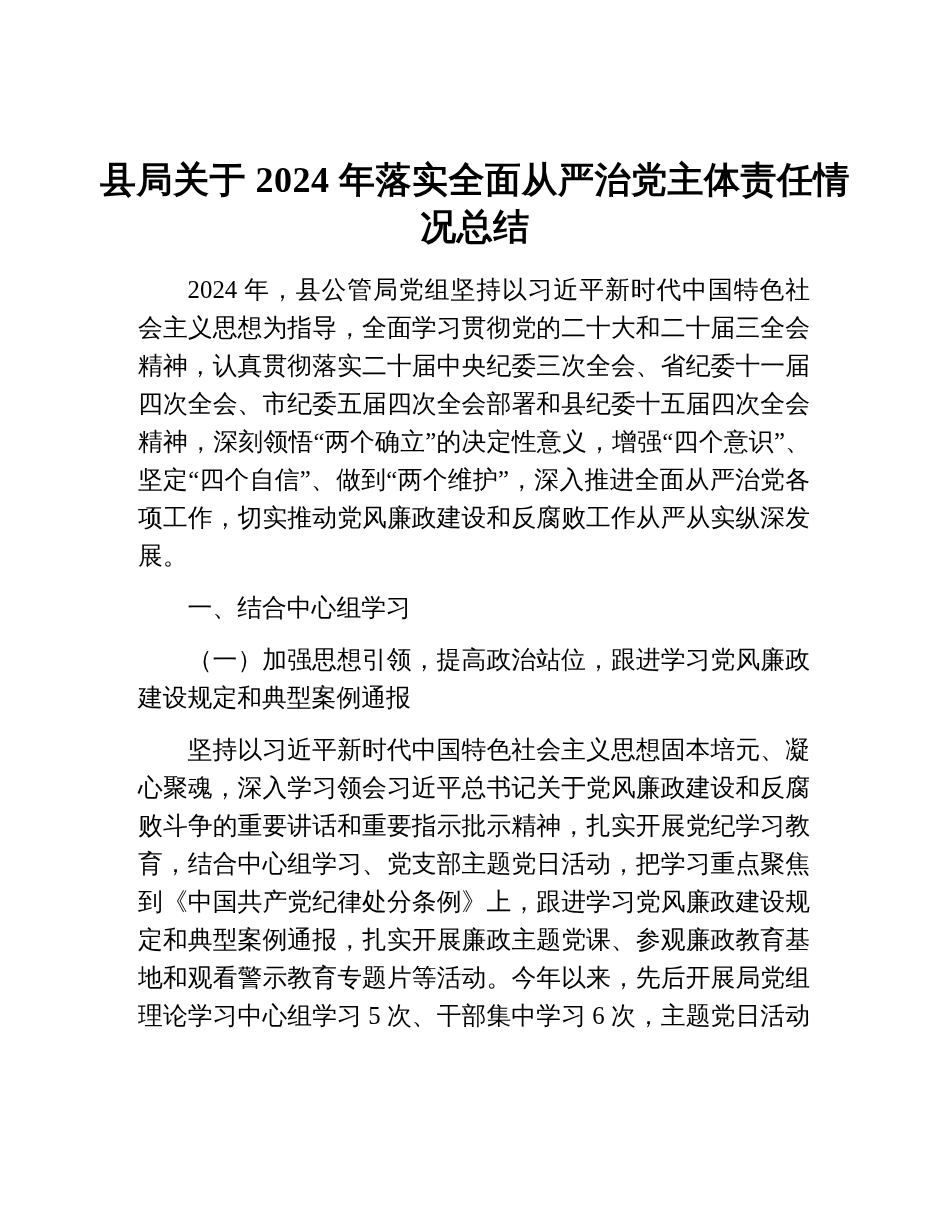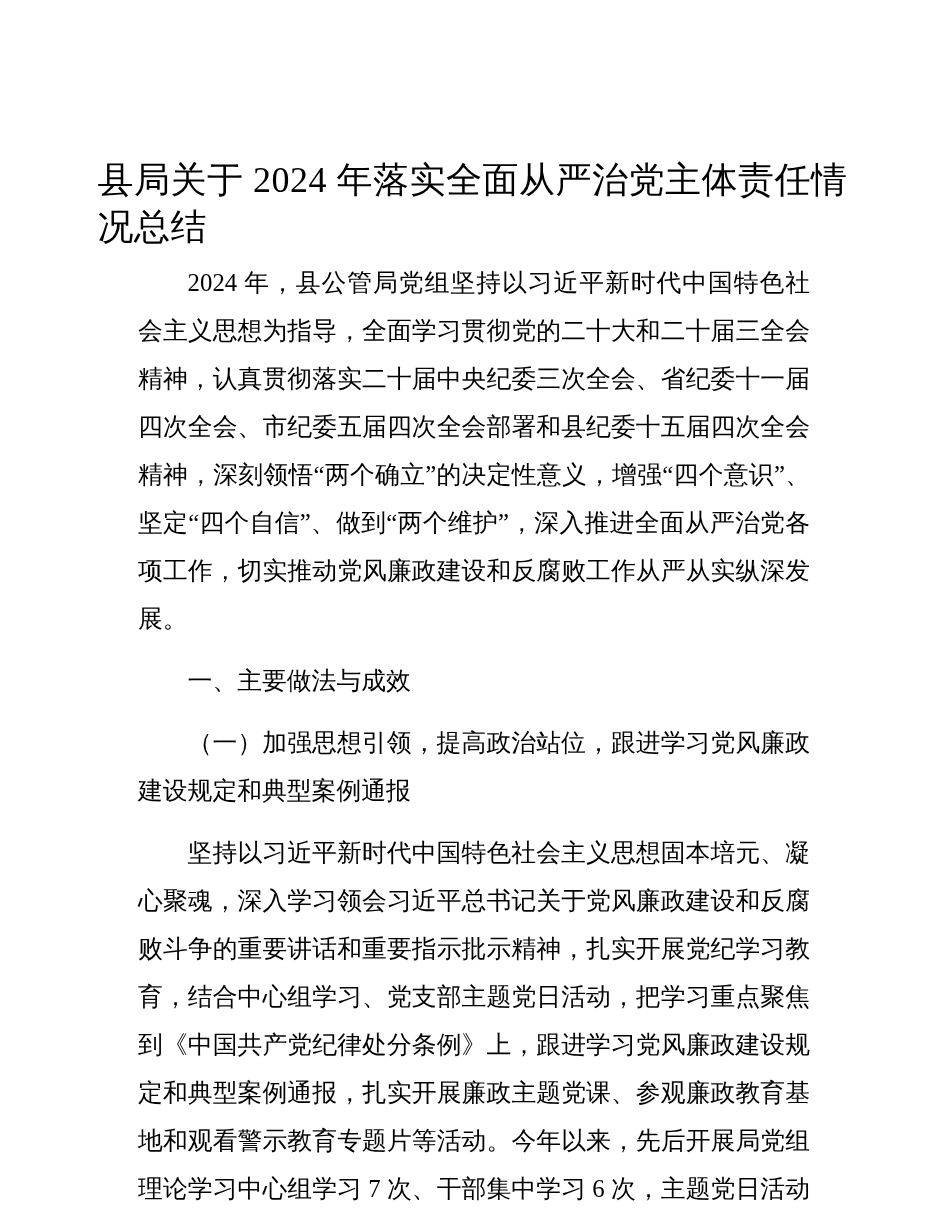"县局关于 2024 年落实全面从严治党主体责任情况总结" .doc-title { font-weight: 400 -> 700; margin: 0 auto 8px auto -> 0 auto 20px auto; text-align: left -> center }
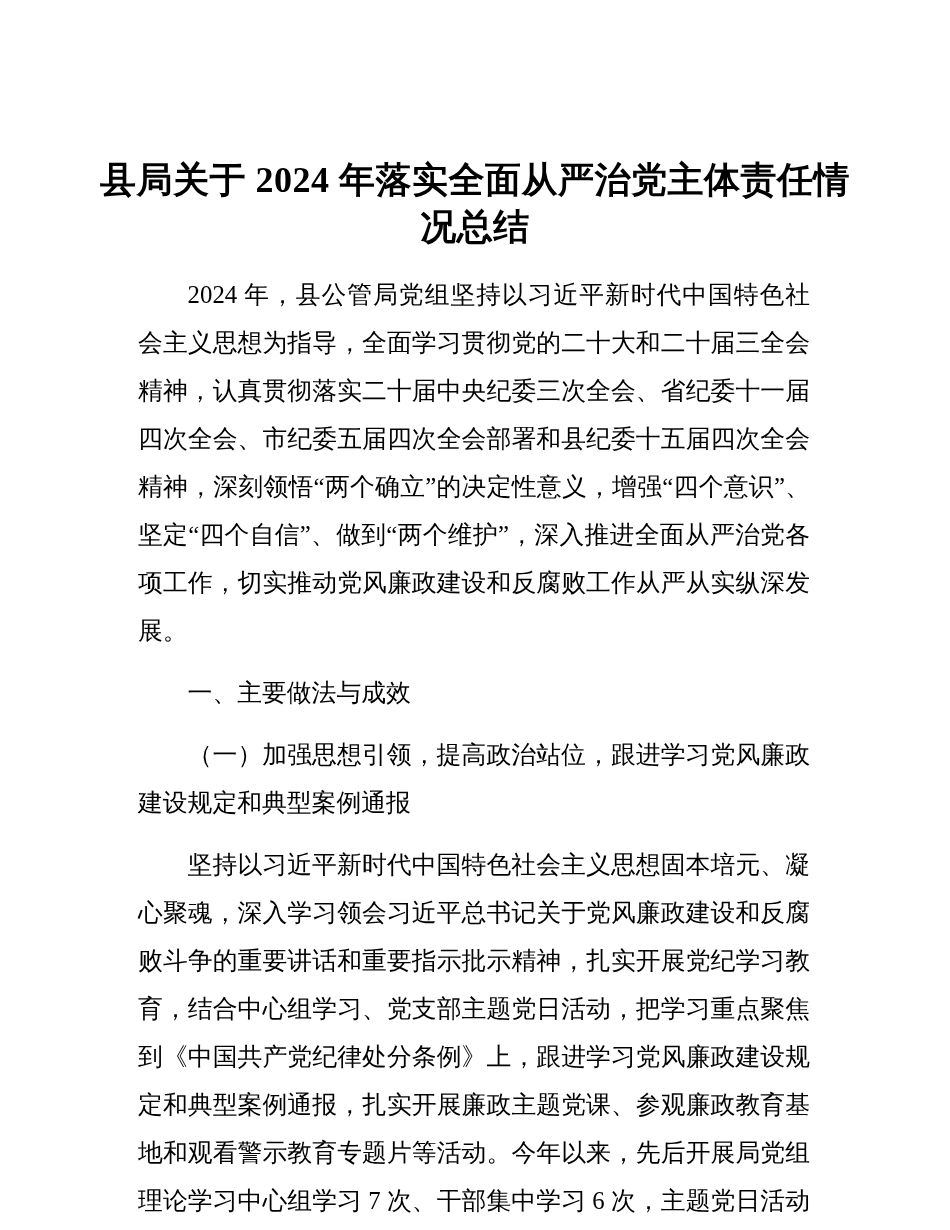"2024" .doc-body { line-height: 48px -> 38px }
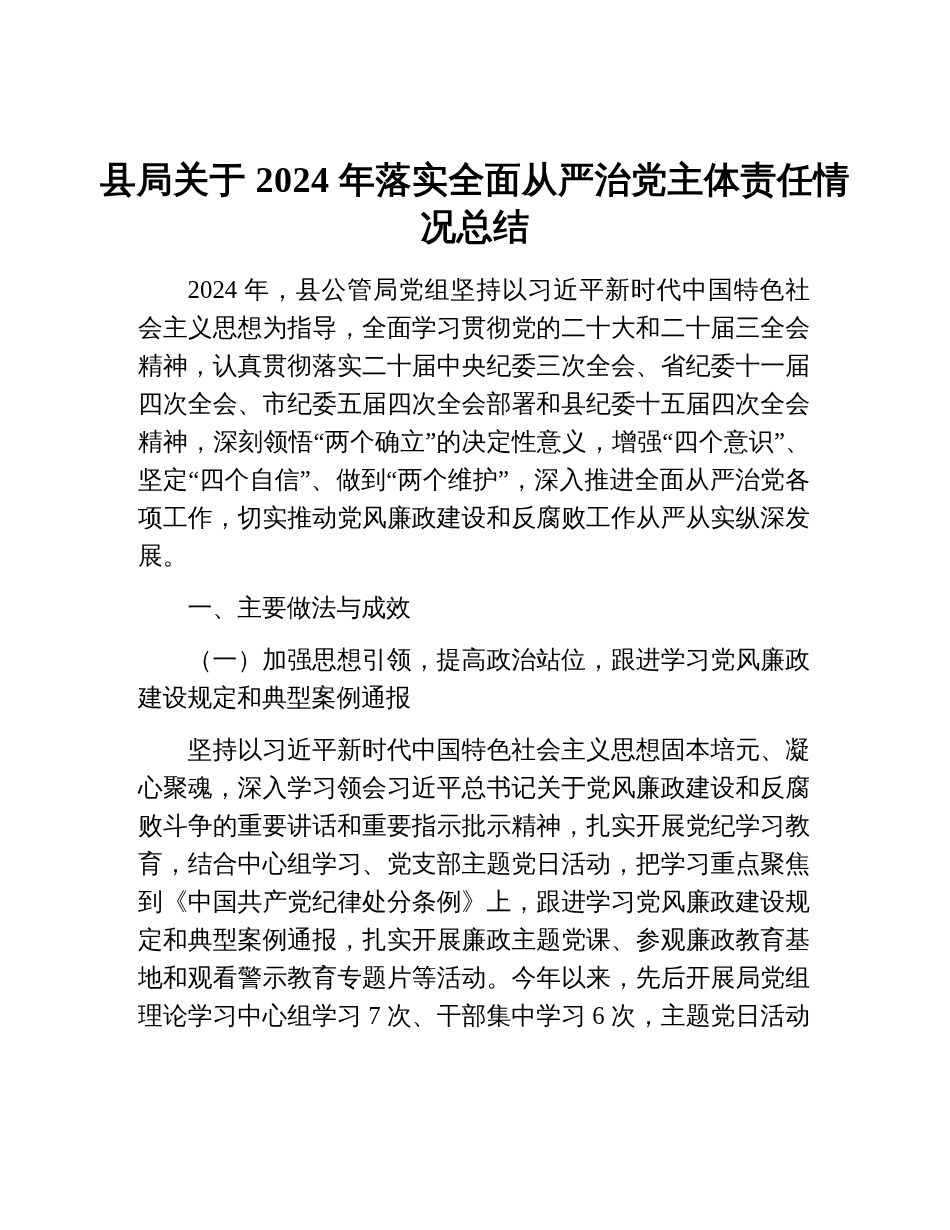"一、主要做法与成效" p { text: 主要做法与成效 -> 结合中心组学习 }
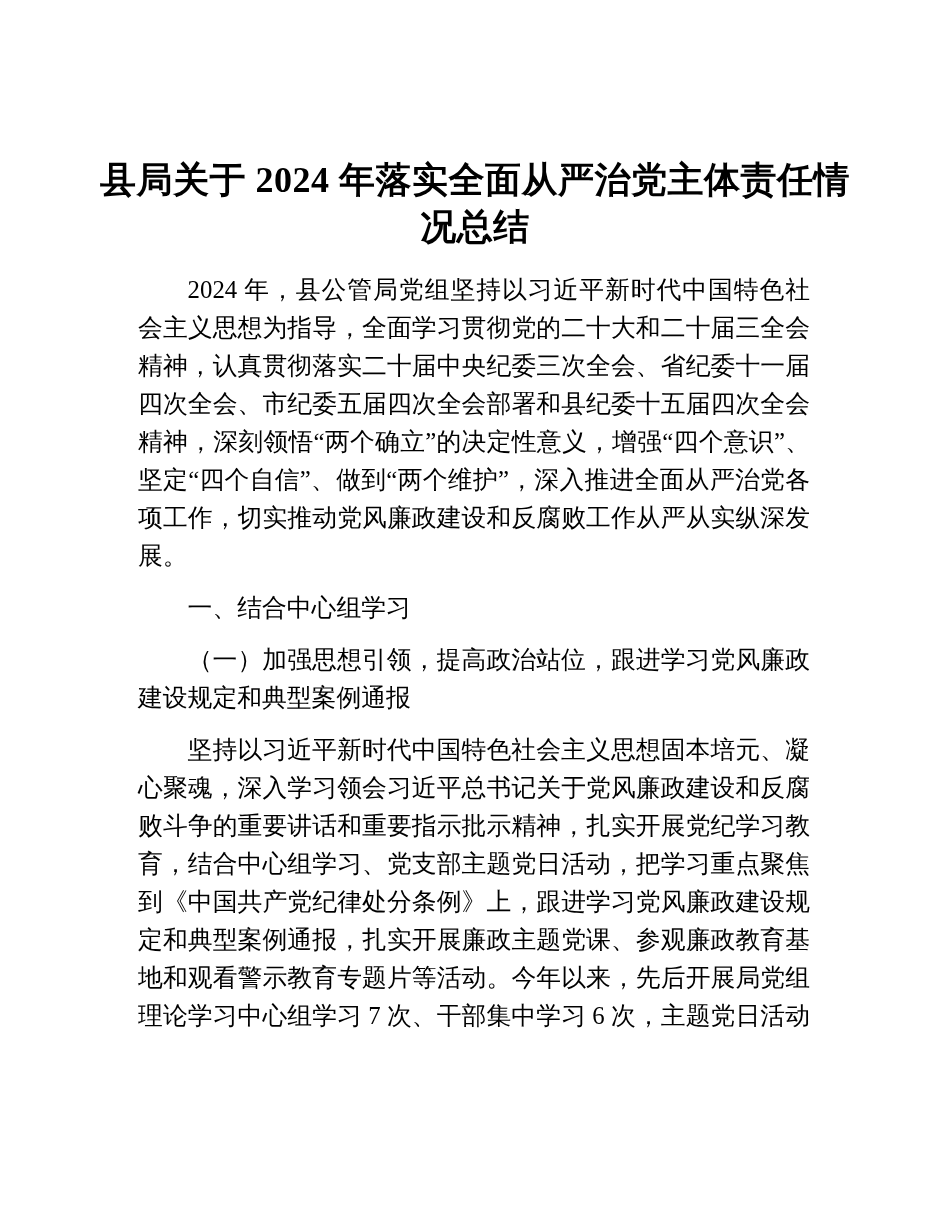"坚持以习近平新时代中国特色社会主义思想固本培元、凝心聚魂，深入学习领会习近平总书" p.last-justify { text: 7 -> 5 }
